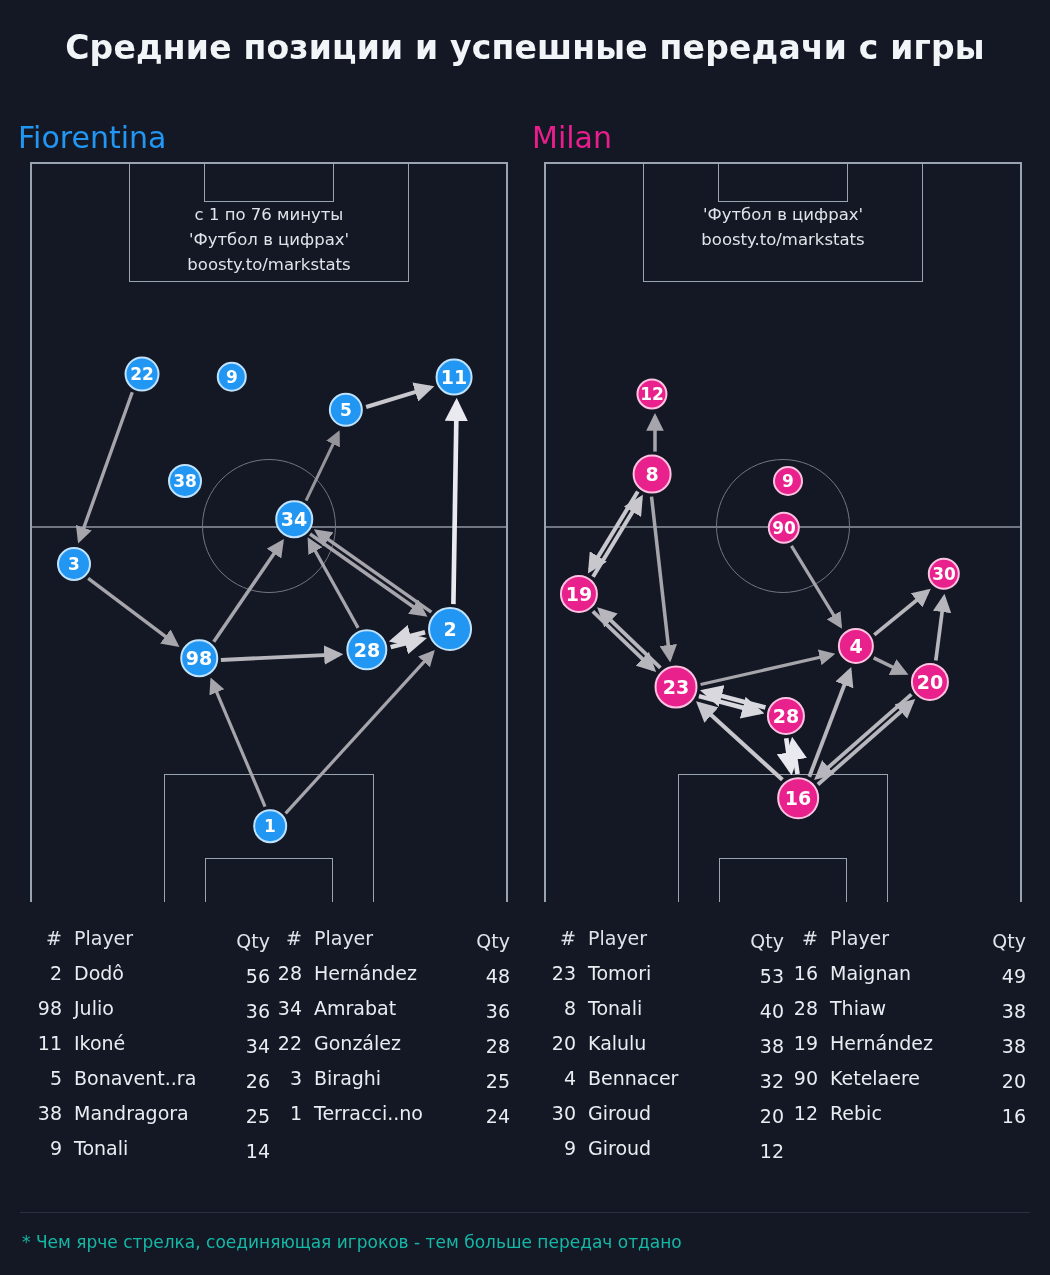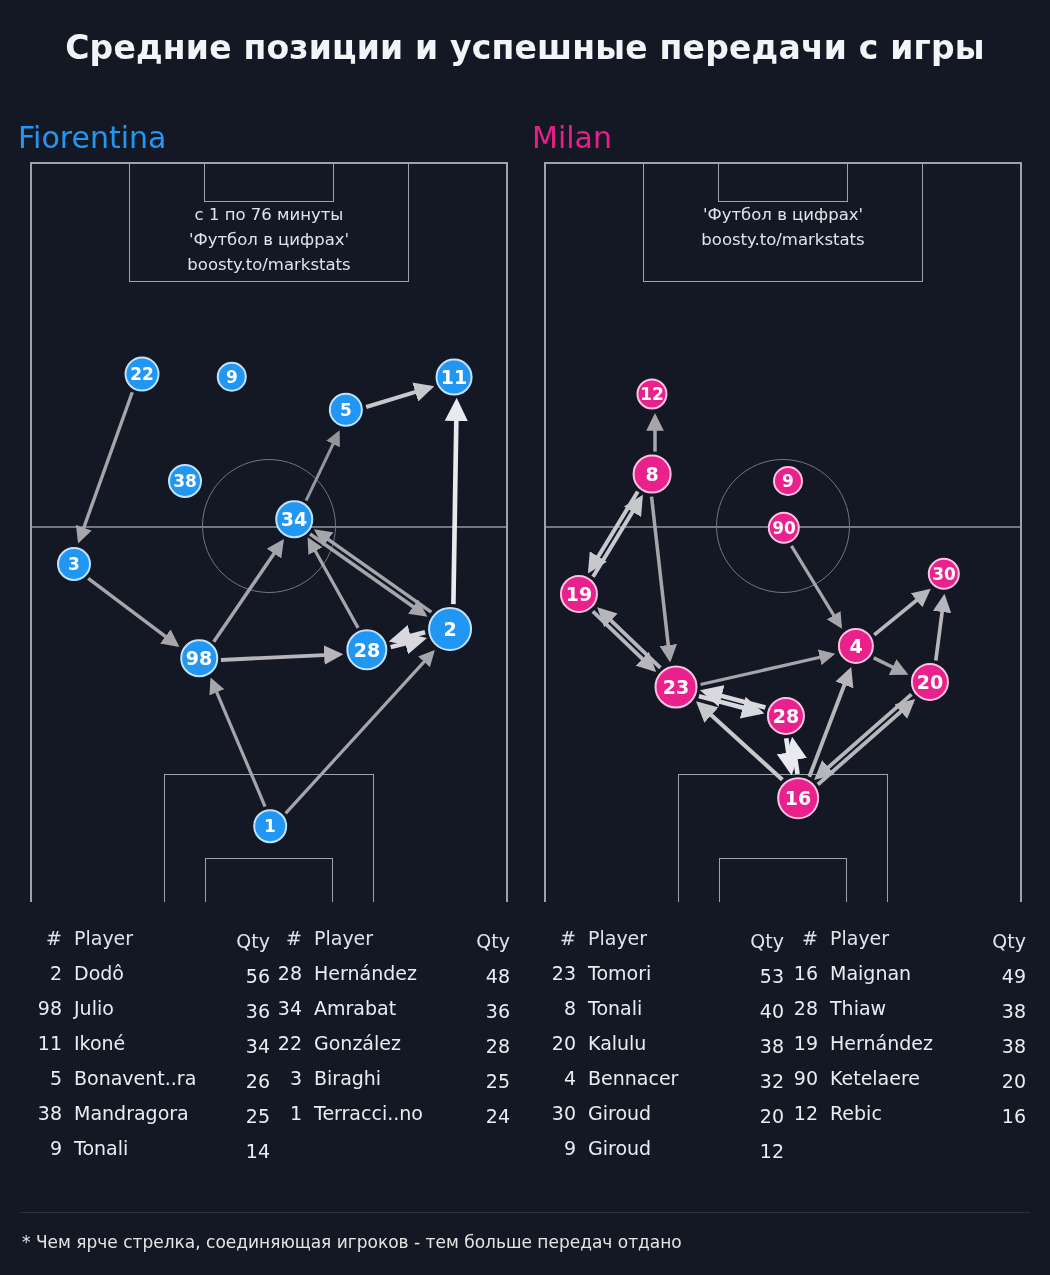"* Чем ярче стрелка, соединяющая" #footnote { color: #e5e5e5 -> #14b8a6 }
